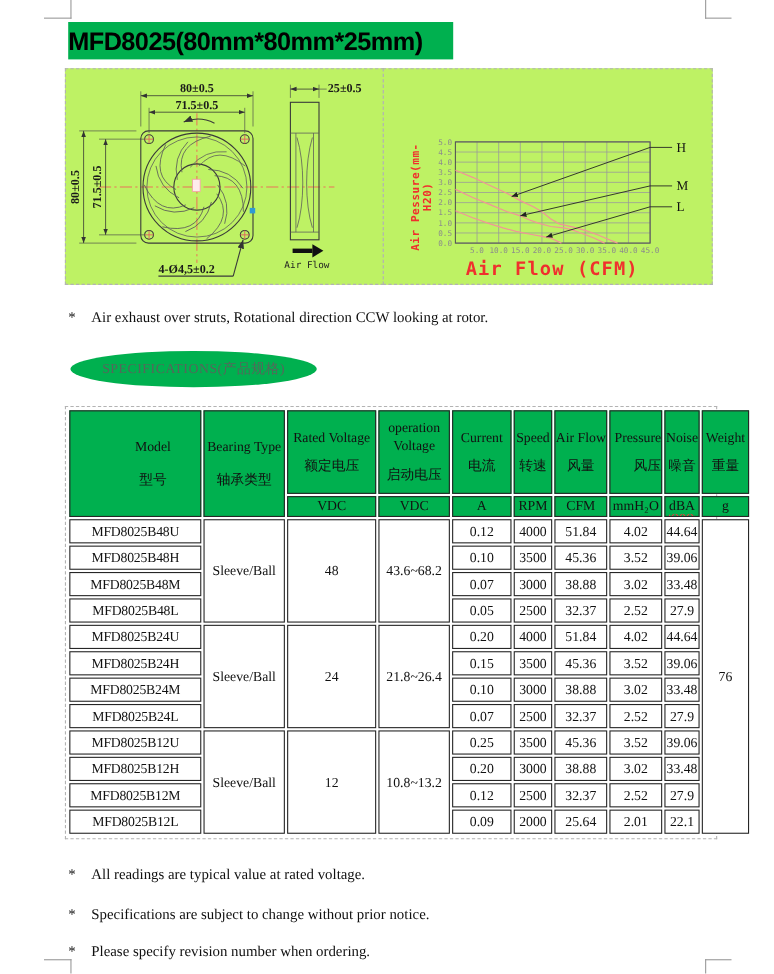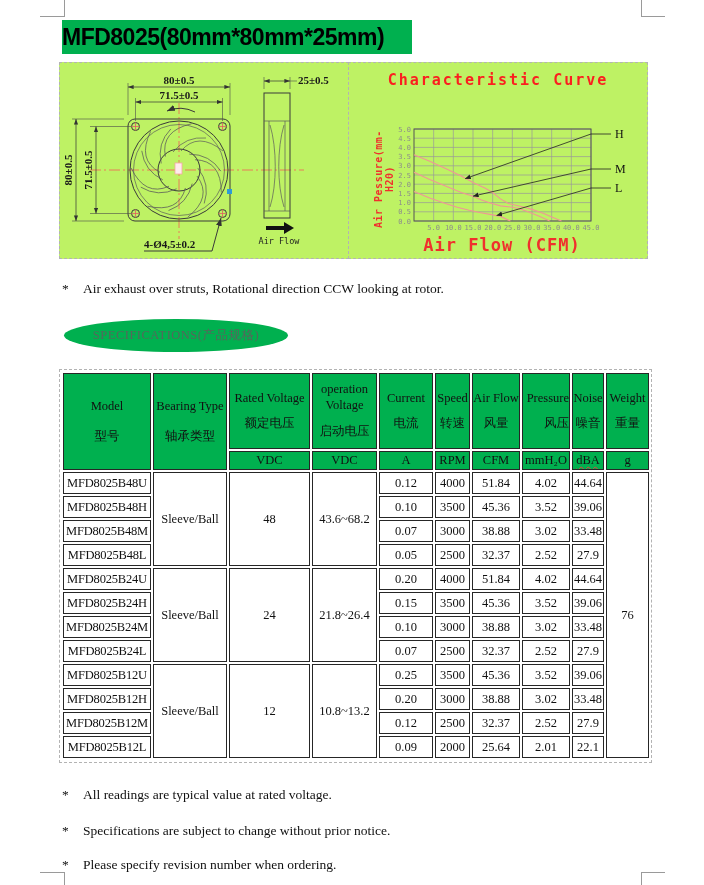"Characteristic Curve" div { html: <div>Characteristic Curve</div> -> none }
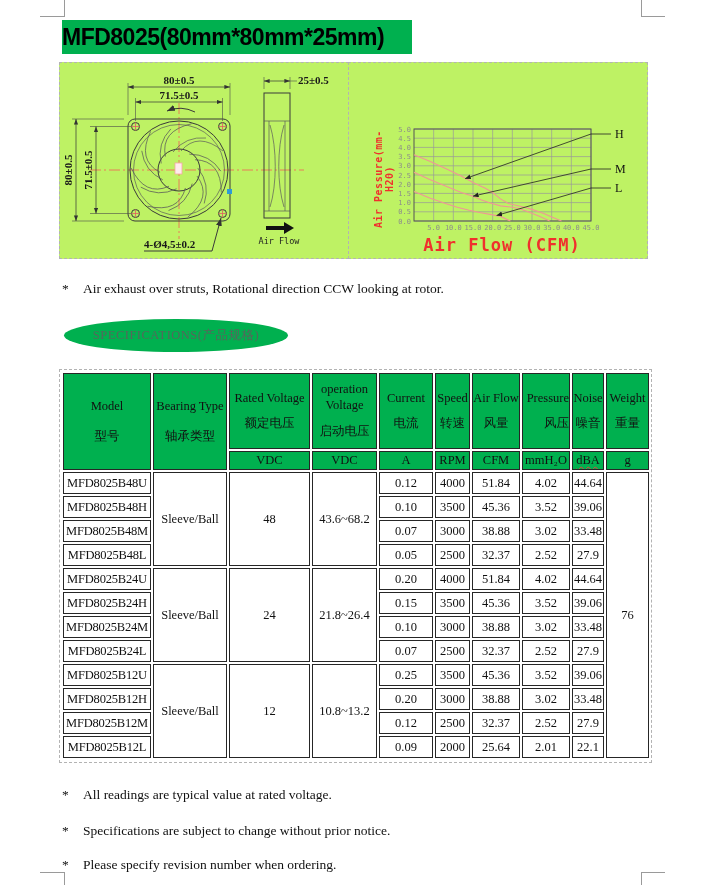"Model" th.span2 { padding-left: none -> 32px }
